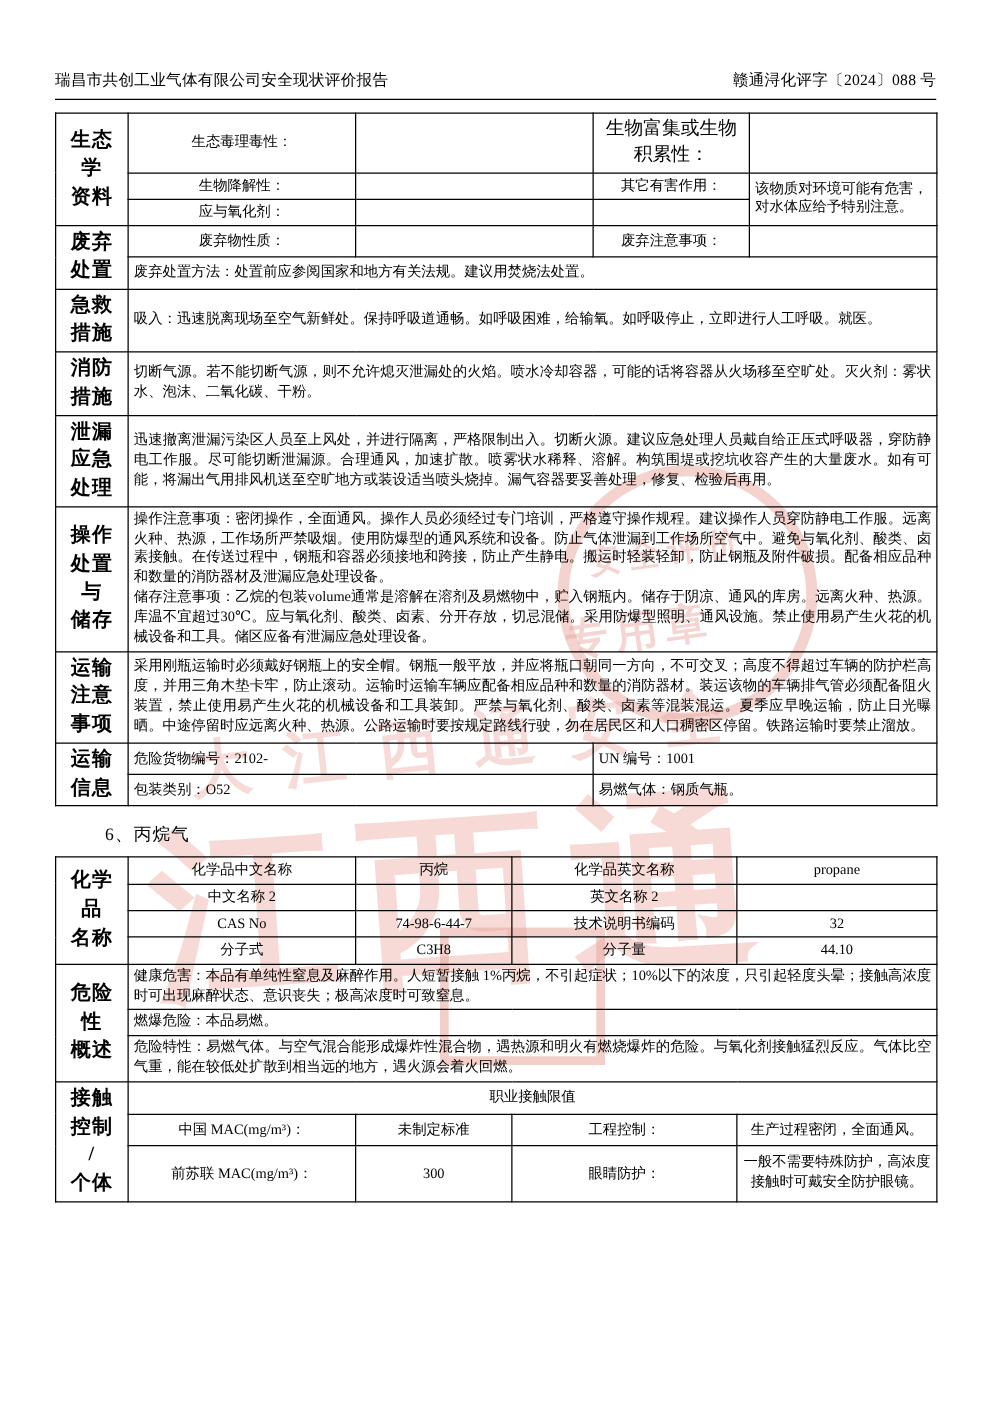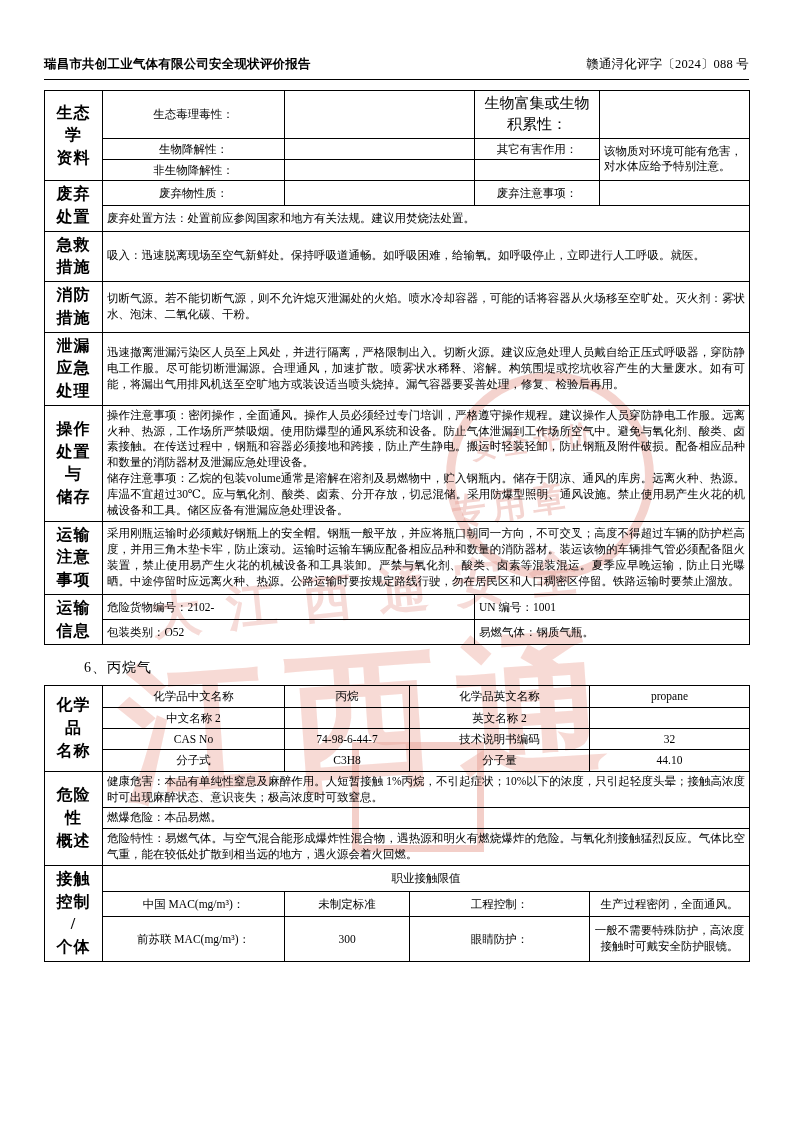"瑞昌市共创工业气体有限公司安全现状评价报告" .doc-header .left { font-weight: bold -> none }
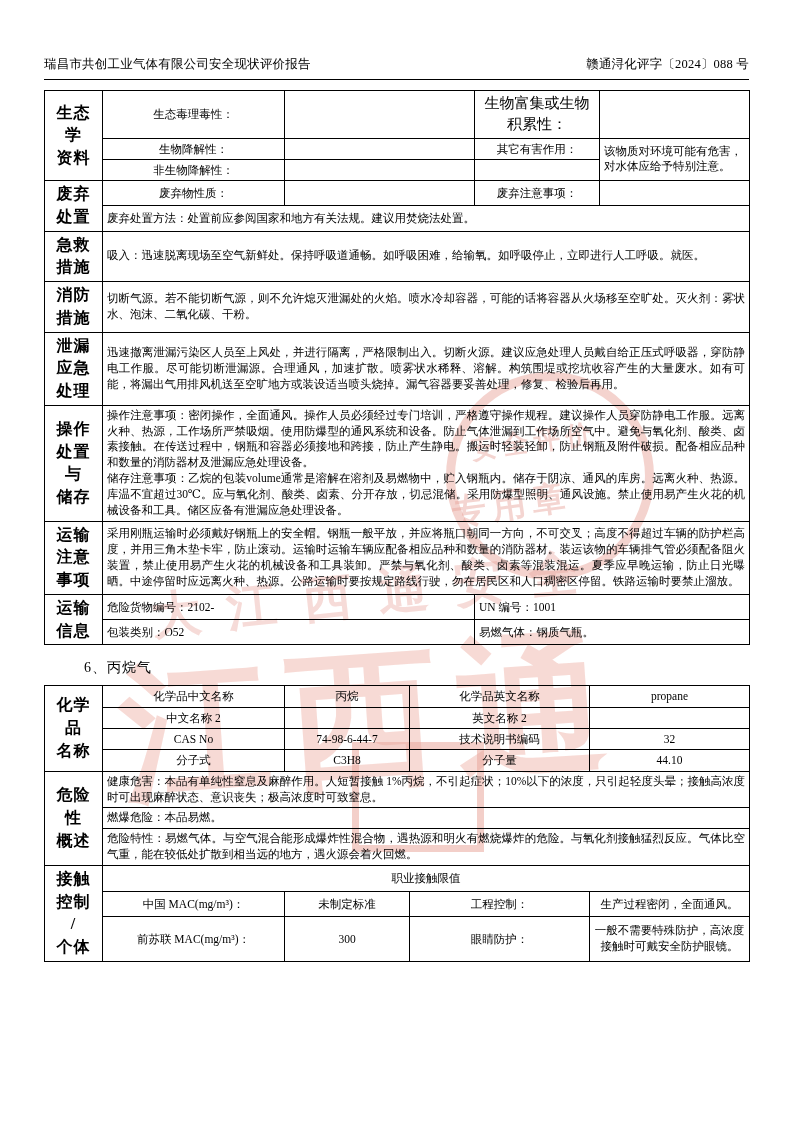"非生物降解性：" td.ctr { text: 非生物降解性 -> 应与氧化剂 }
